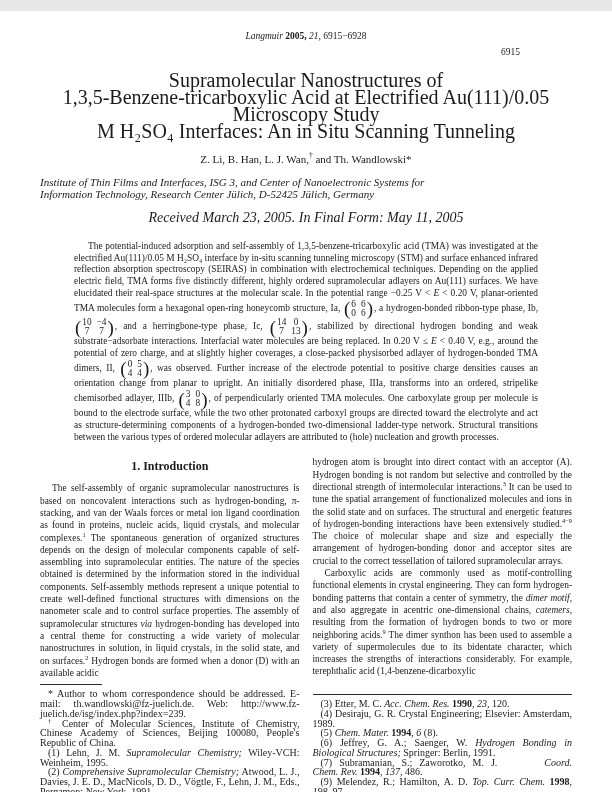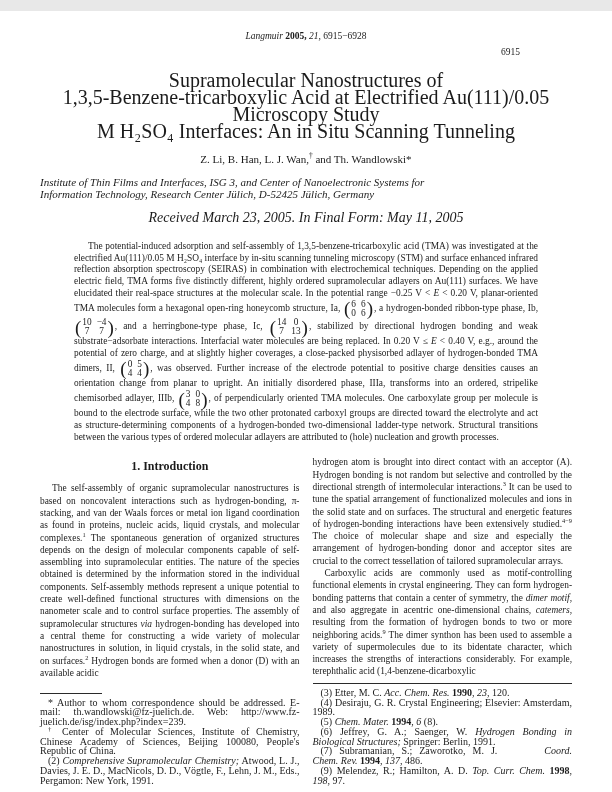"(1) Lehn, J. M. Supramolecular" p.fn { html: none -> <p><span>(1) Lehn, J. M. </span><span>Supramolecular Chemistry;</span><span> Wiley-VCH: Weinheim, 1995.</span></p> }
